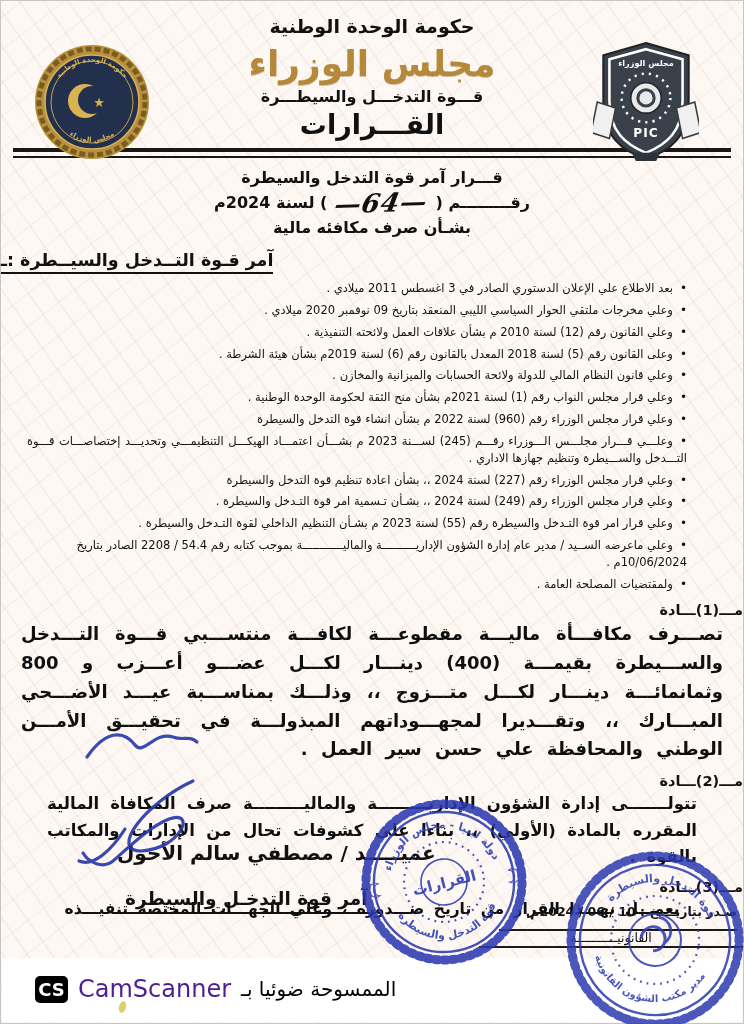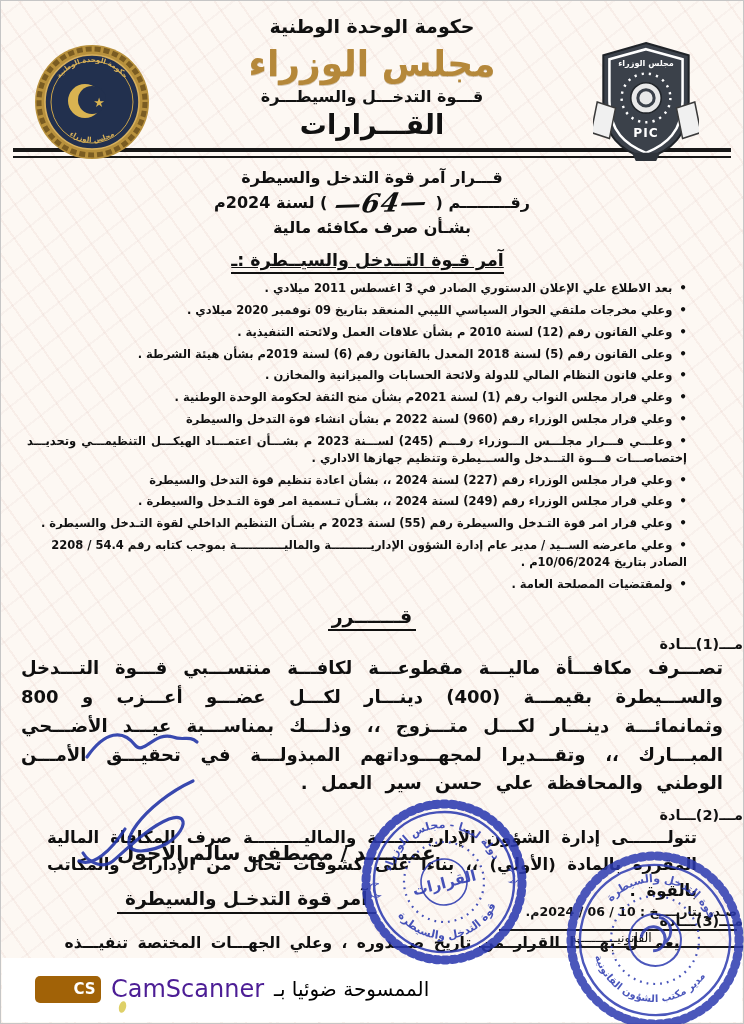"آمر قـوة التــدخل والسيــطرة :ـ" .preamble-head { text-align: center -> left; text-decoration: underline -> none }
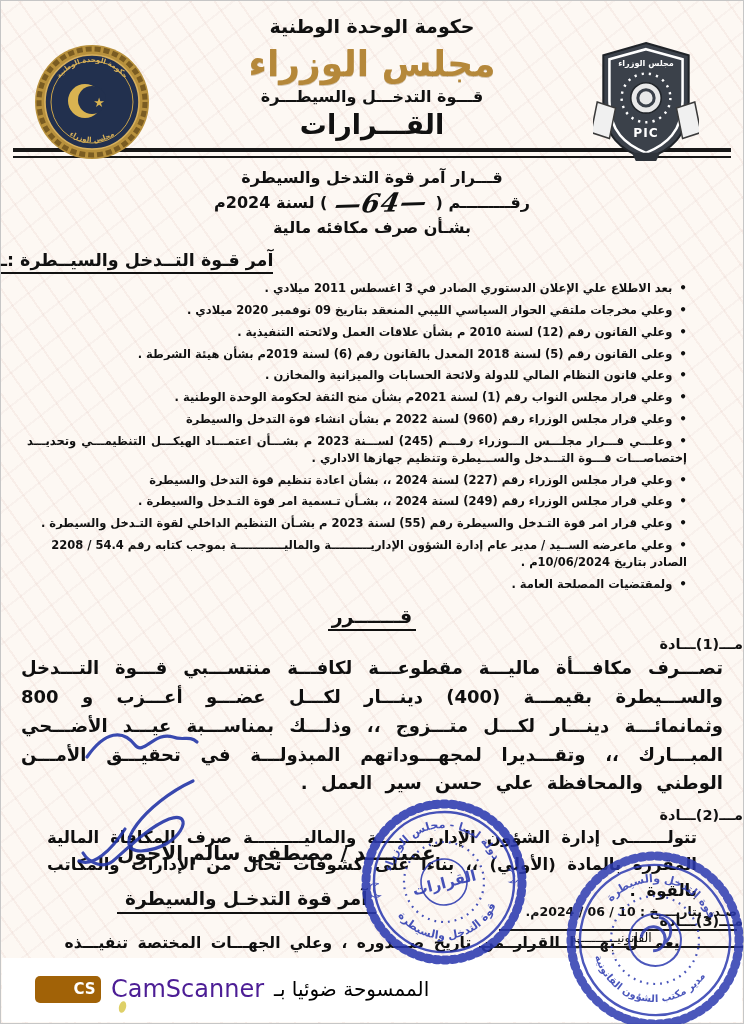"بعد الاطلاع علي الإعلان الدستوري" ul.bullets { font-weight: 700 -> 400 }
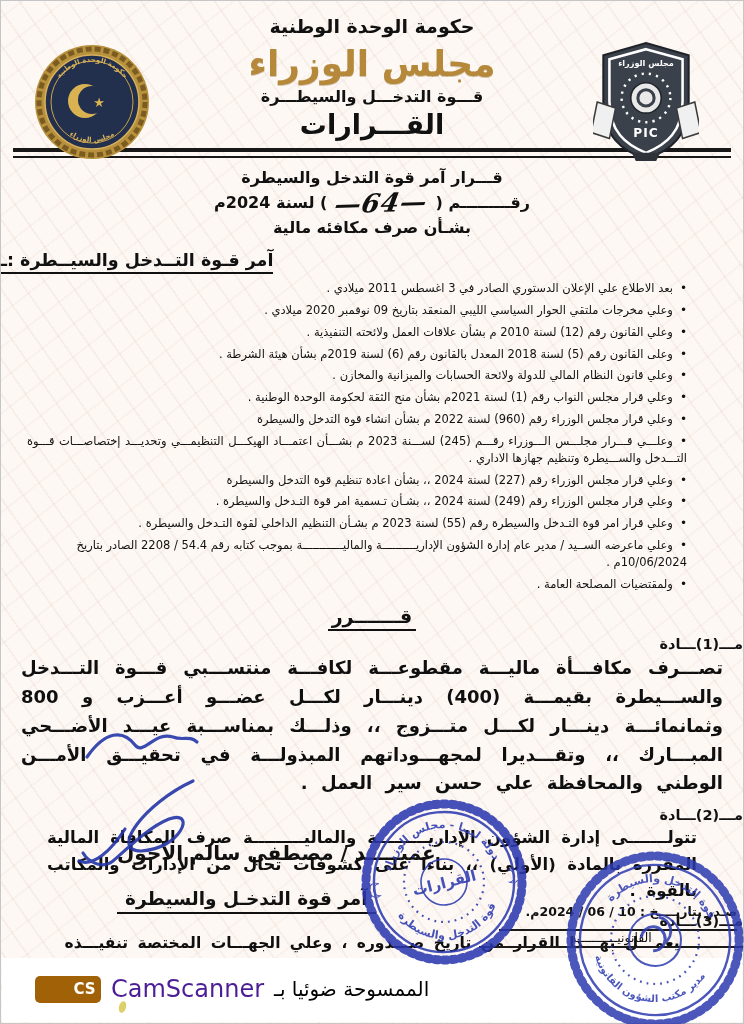"قـــــــرر" div.decided { html: <div> <span>قـــــــرر</span> </div> -> none }
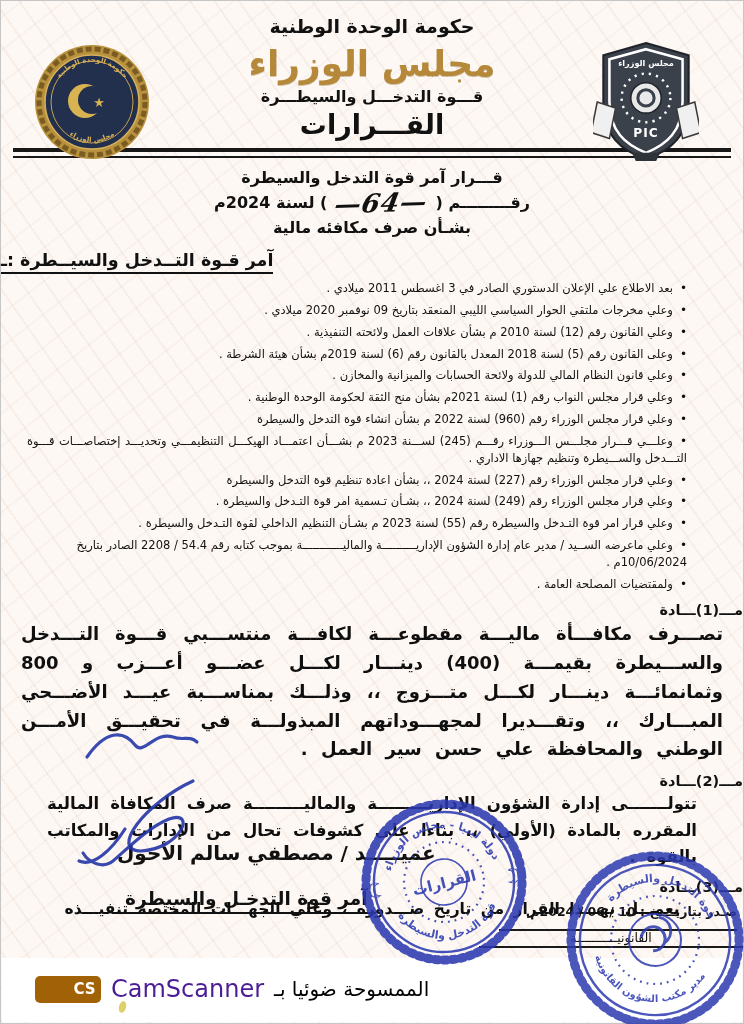"CS" .cs-badge { background: #a16207 -> #000000; font-size: 15px -> 18px; padding-left: 33px -> none }
